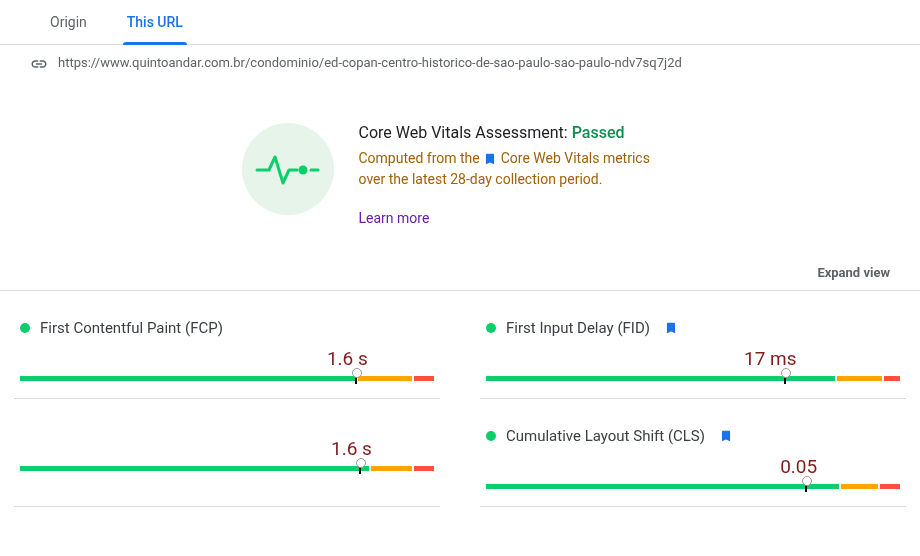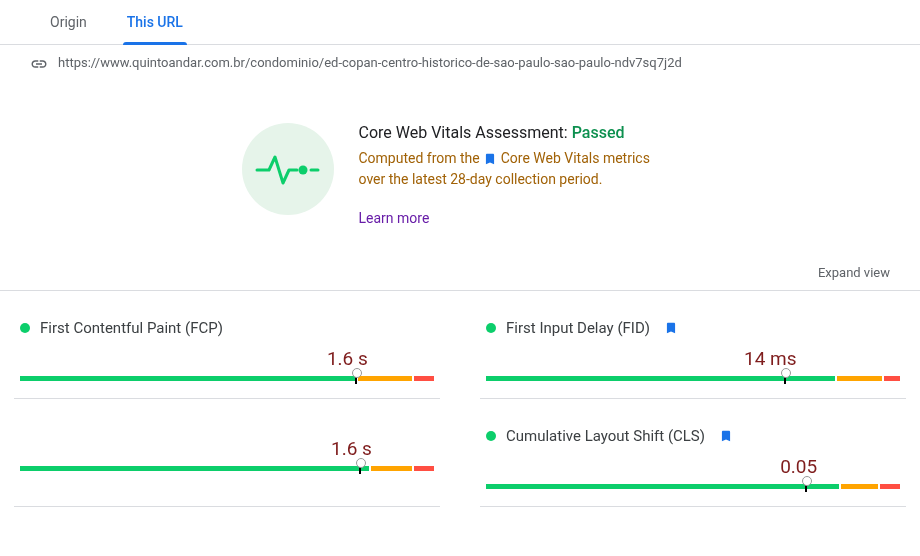"Expand view" .expand-link { font-weight: none -> bold }
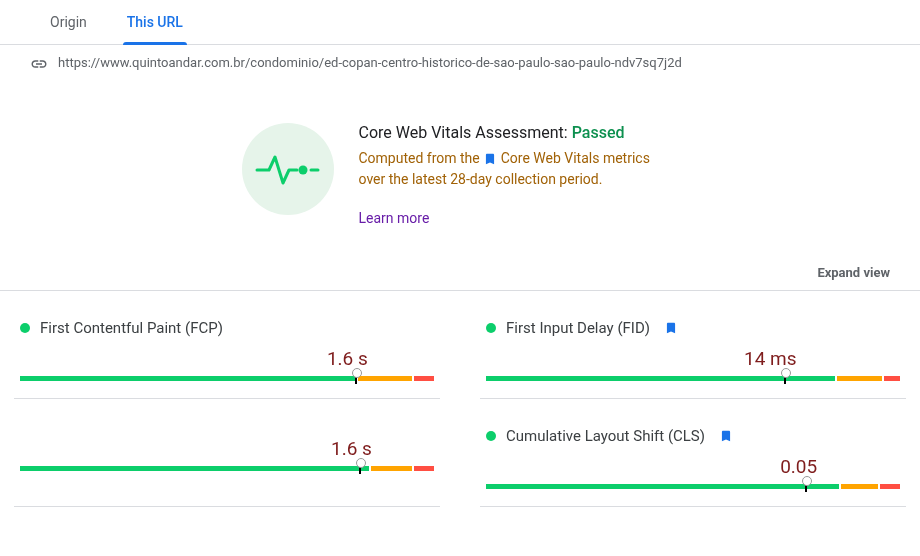"14 ms" div.metric-value { text: 14 -> 17 }
